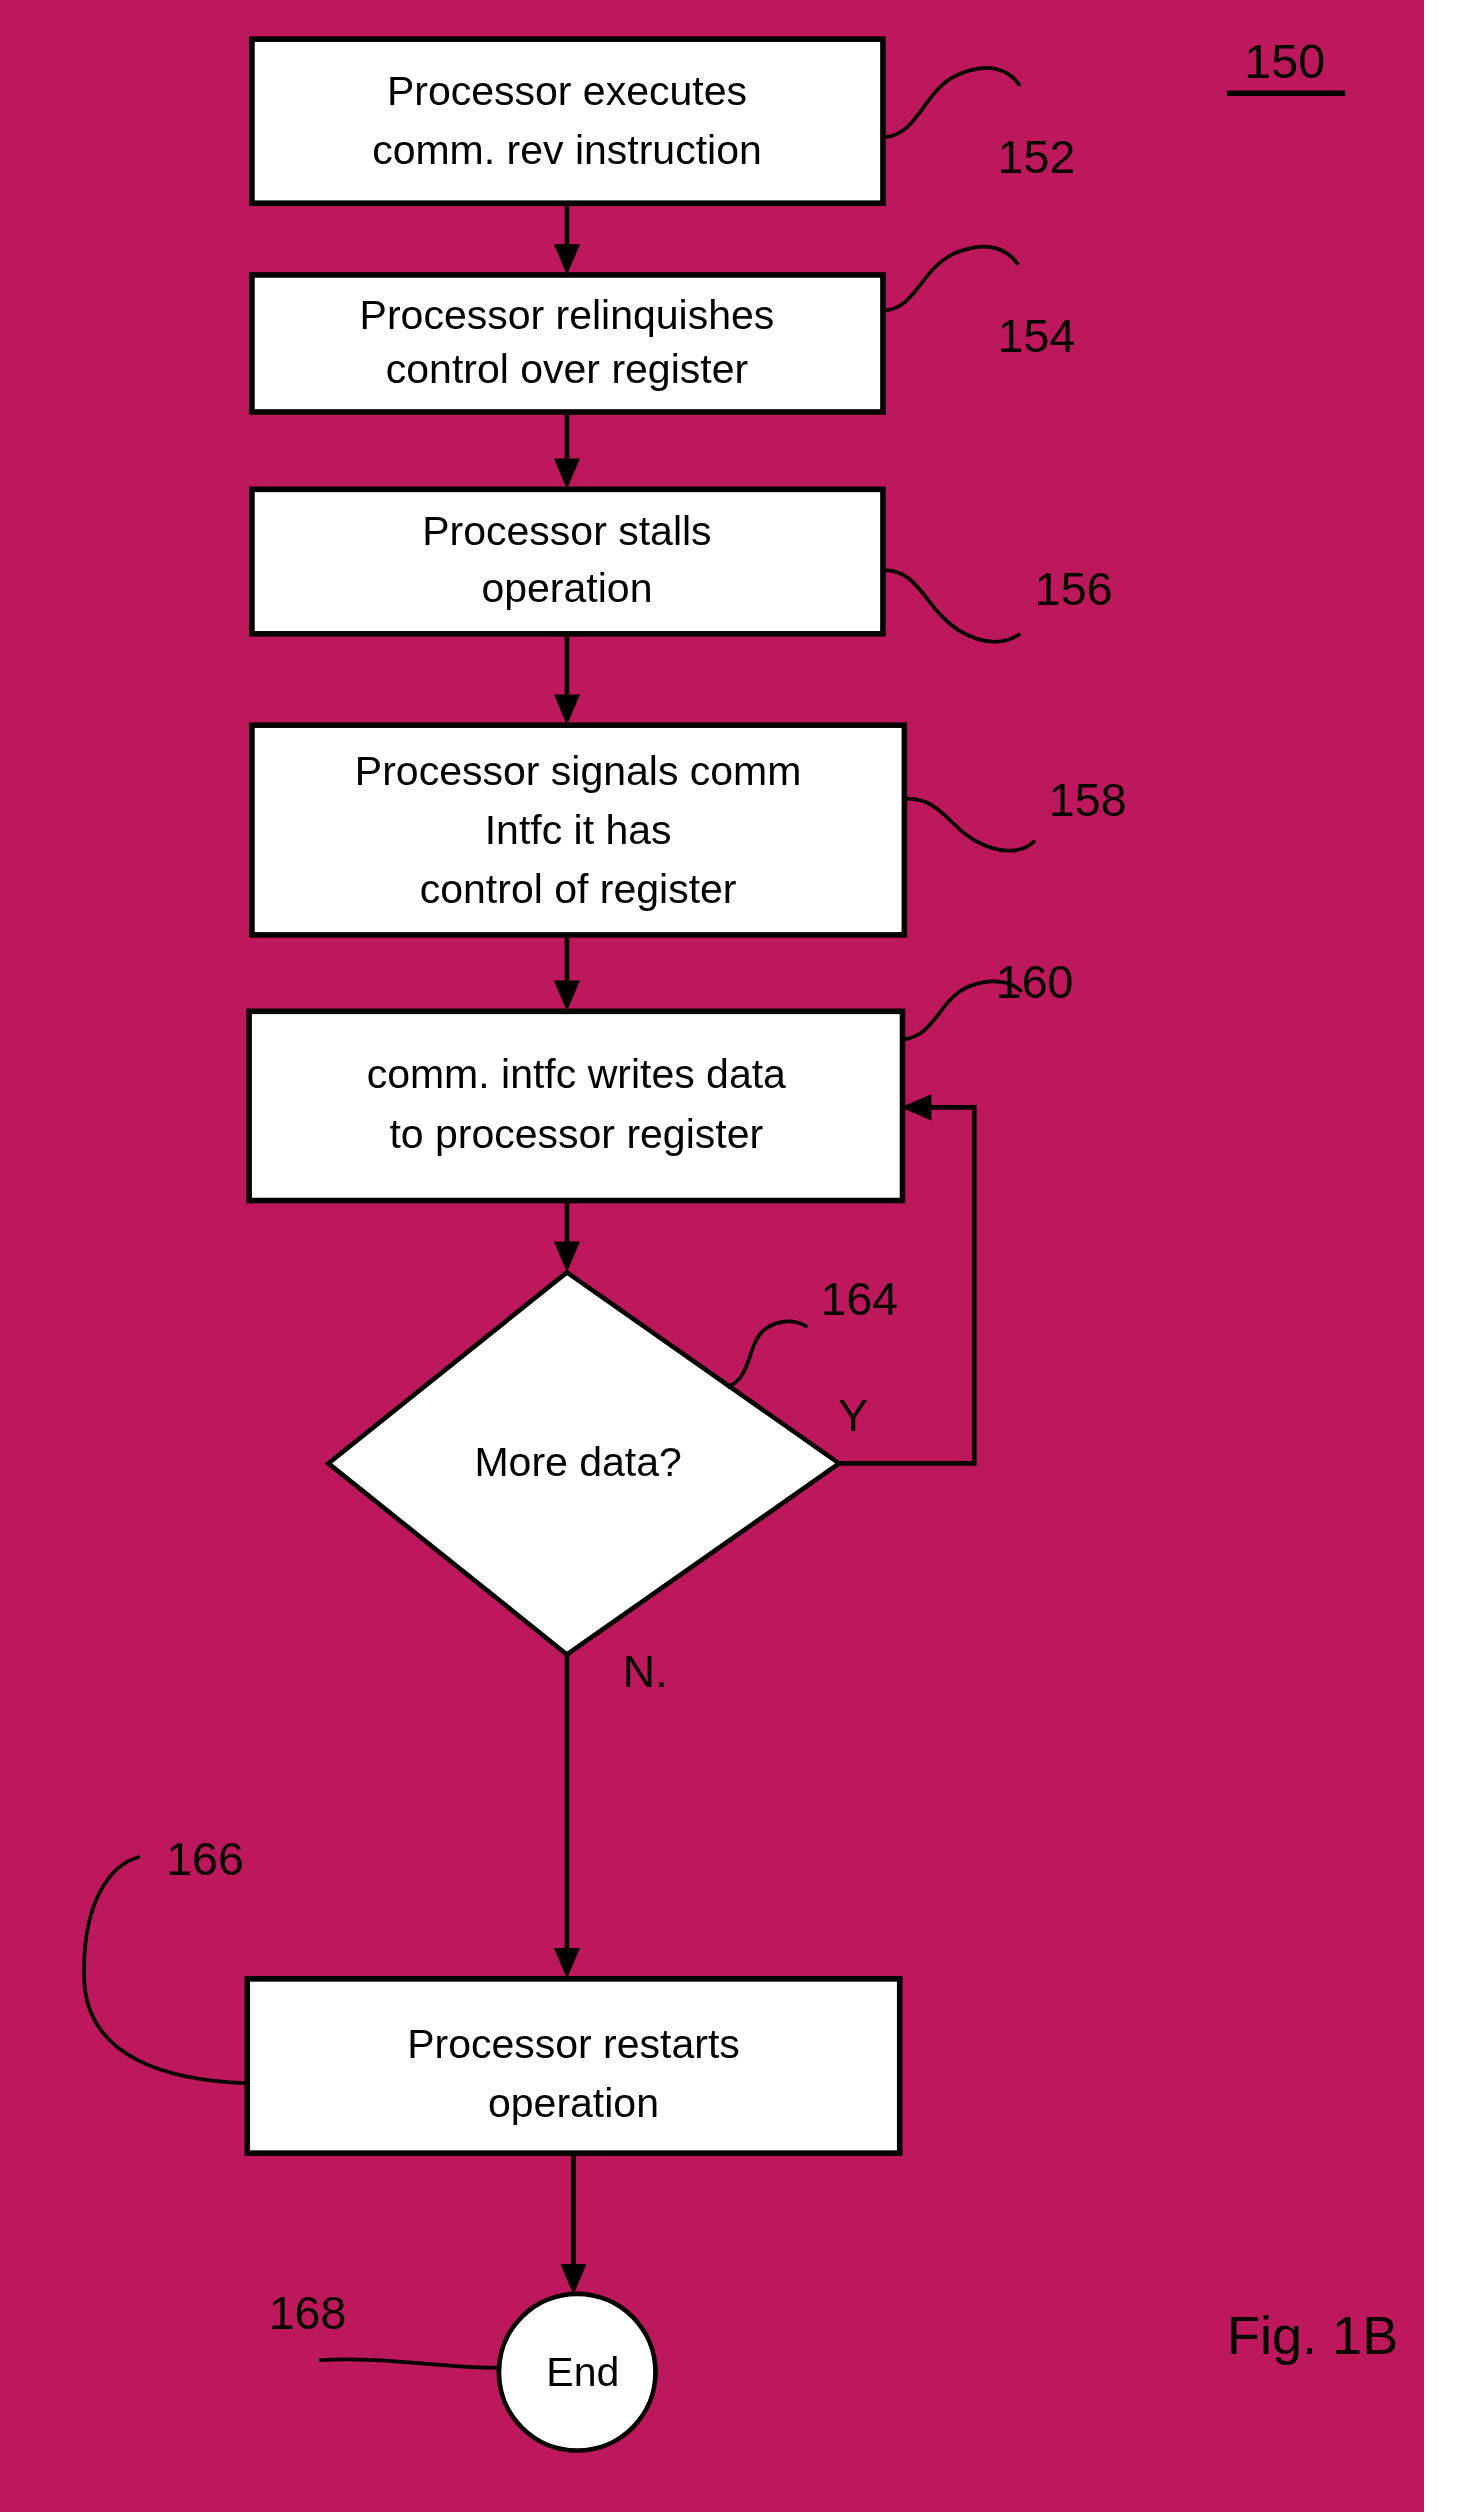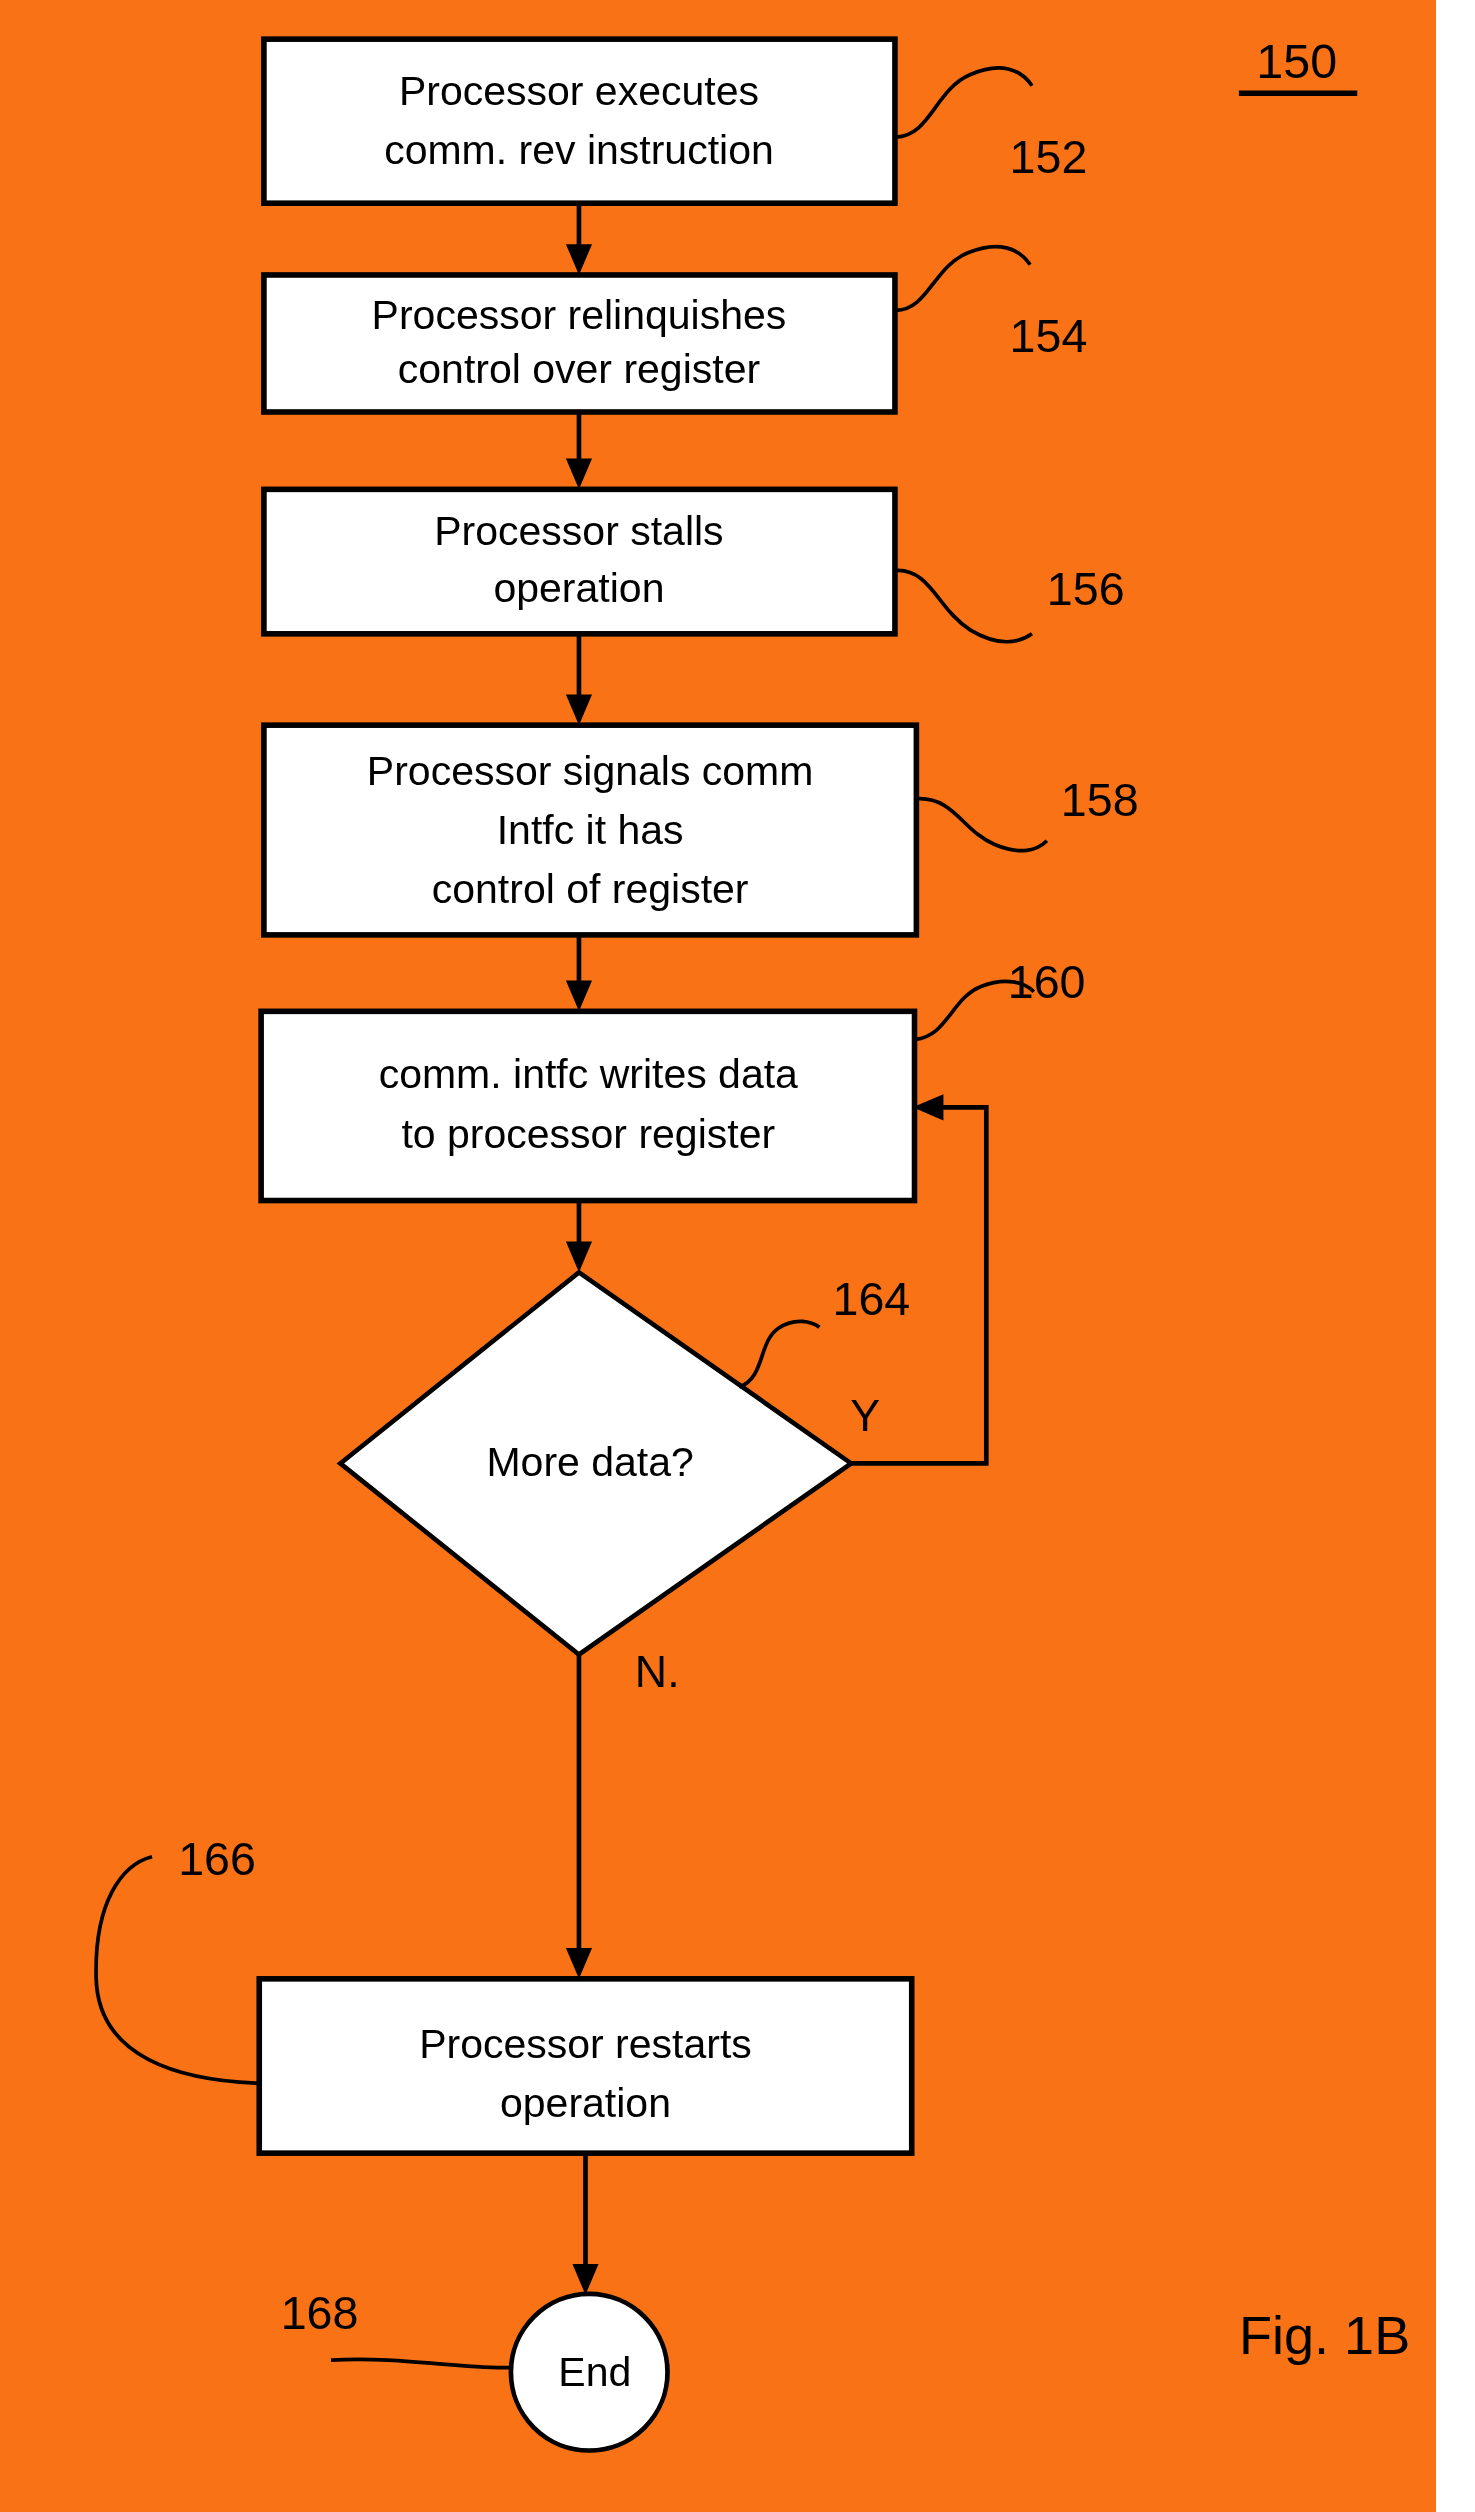"150" #figure-root { background: #f97316 -> #be185d; padding-left: 12px -> none }
